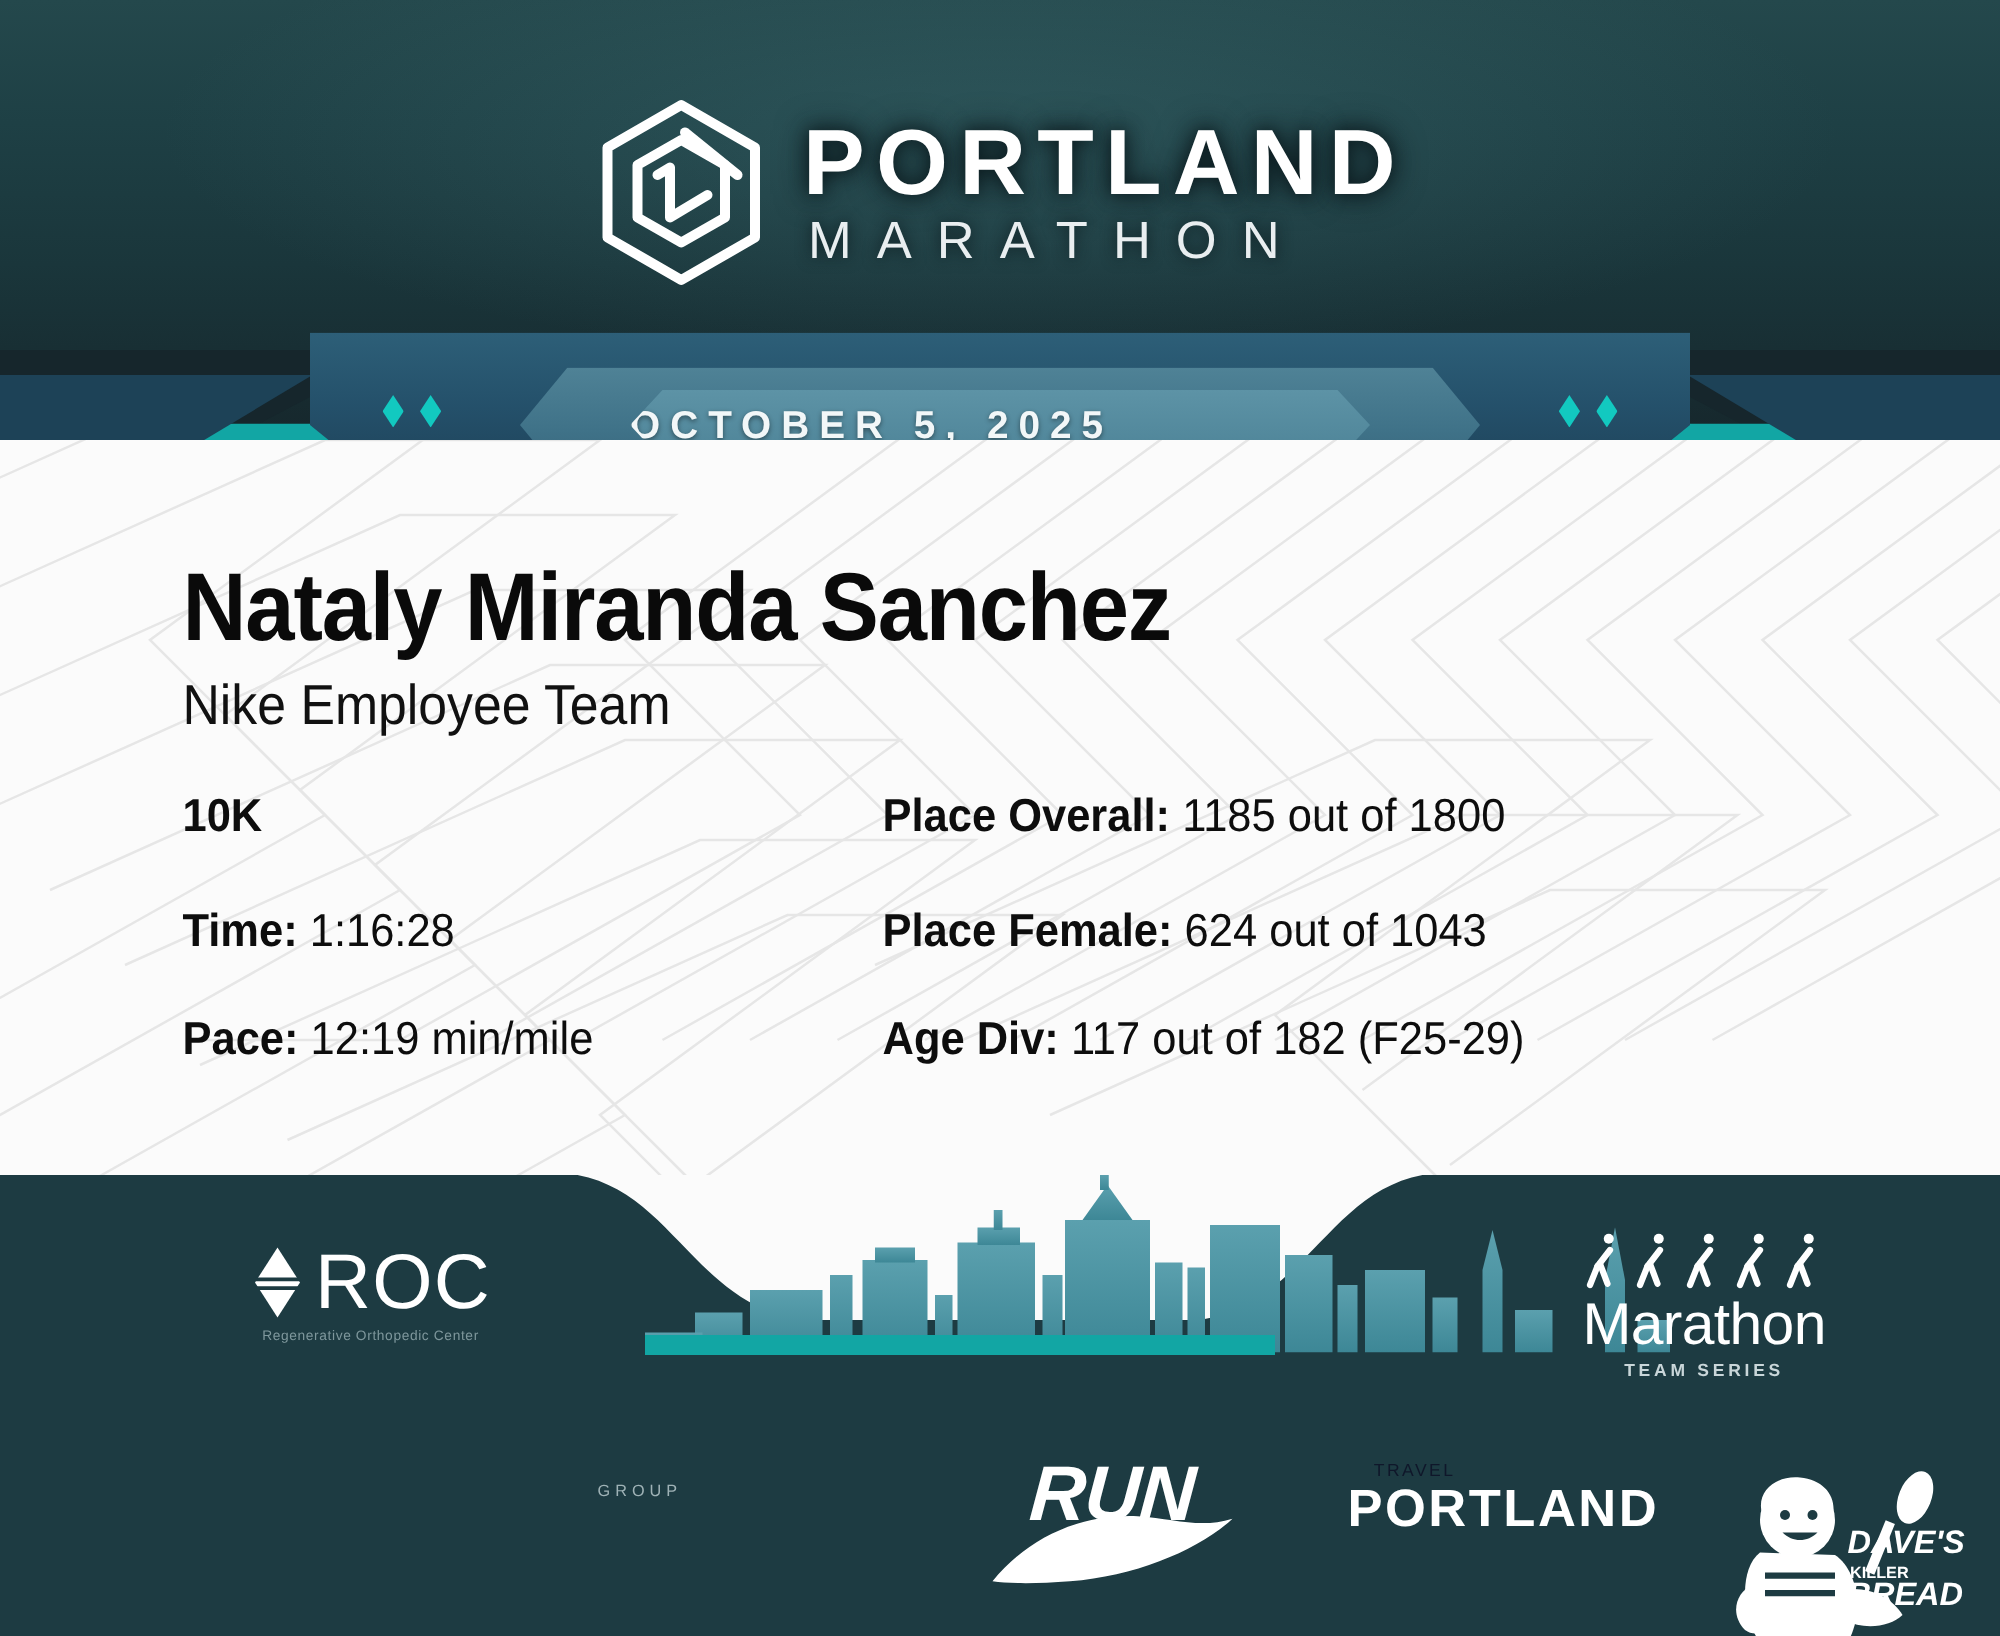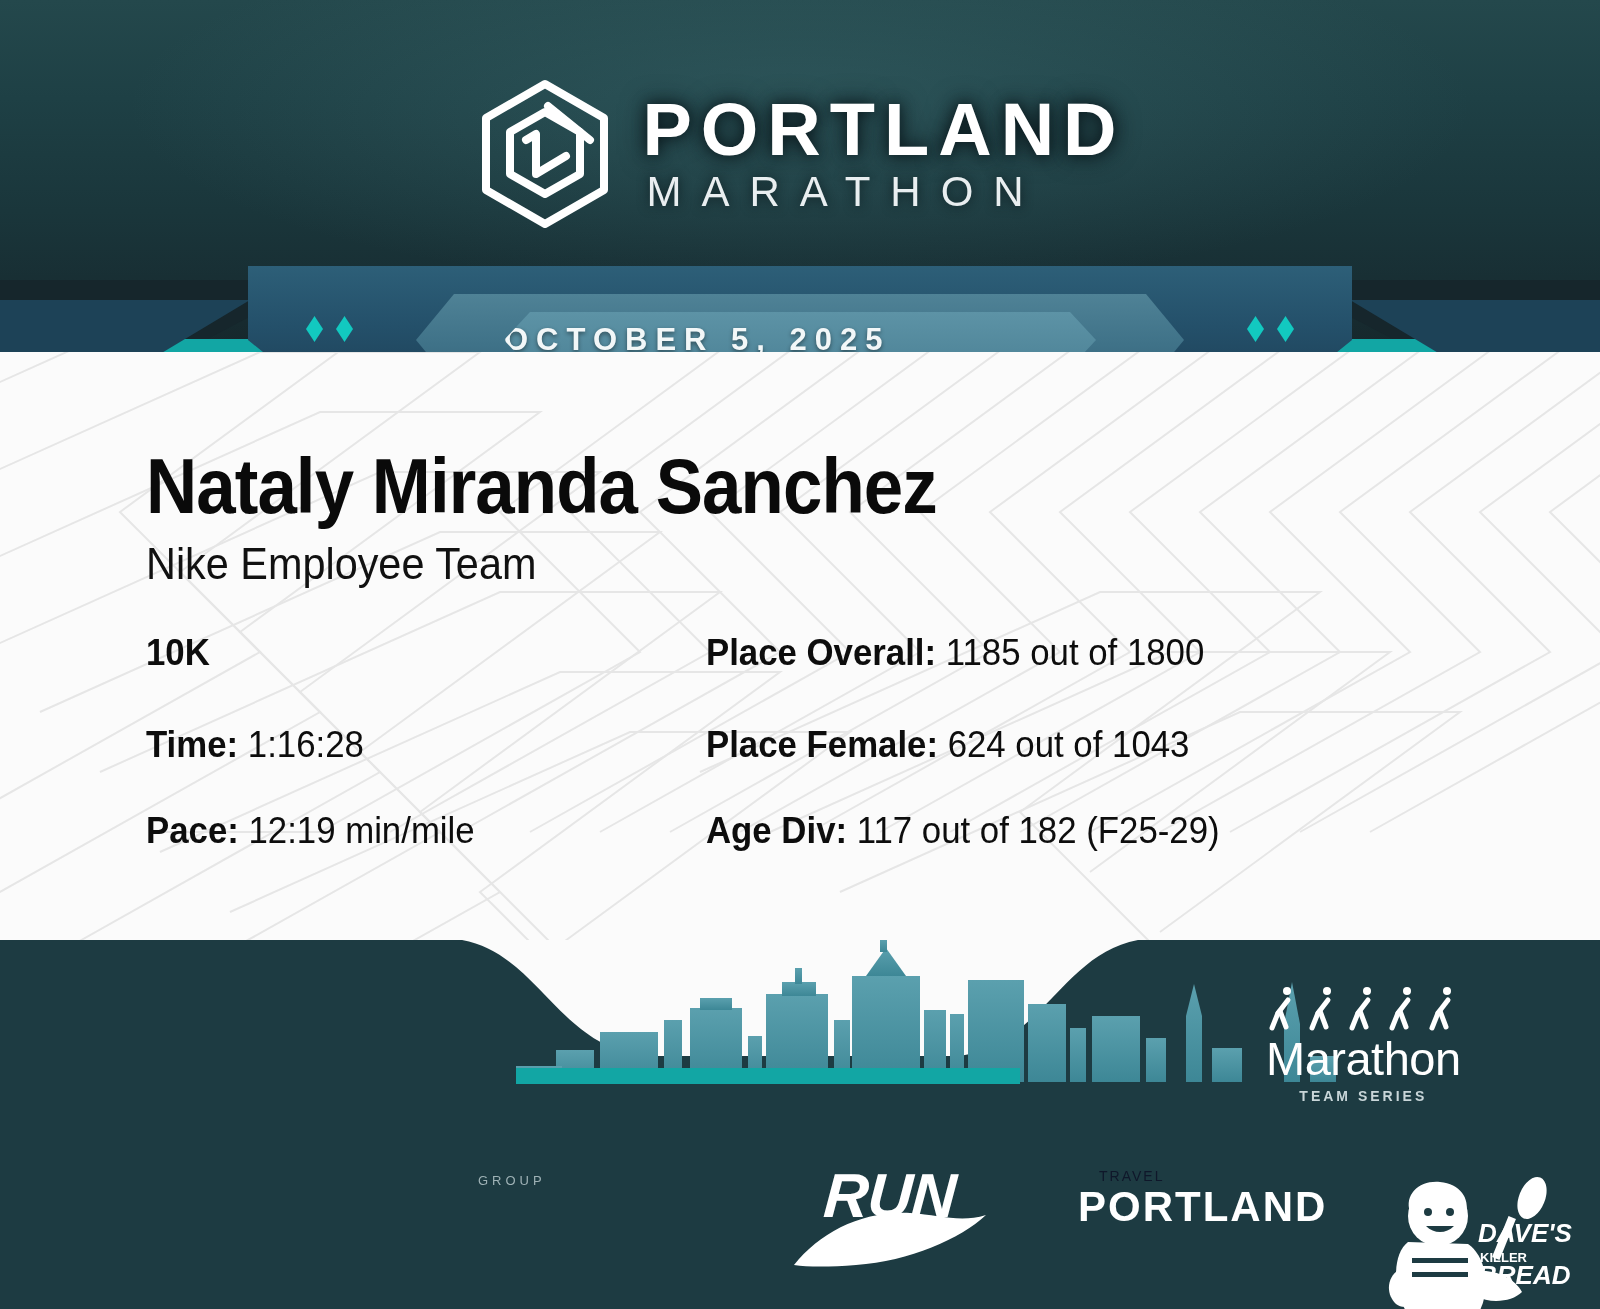"ROC" div.logo-slot { html: none -> <div> <div> <svg> <path></path> <rect></rect> <rect></rect> </svg> <span>ROC</span> </div> <span>Regenerative Orthopedic Center</span> </div> }
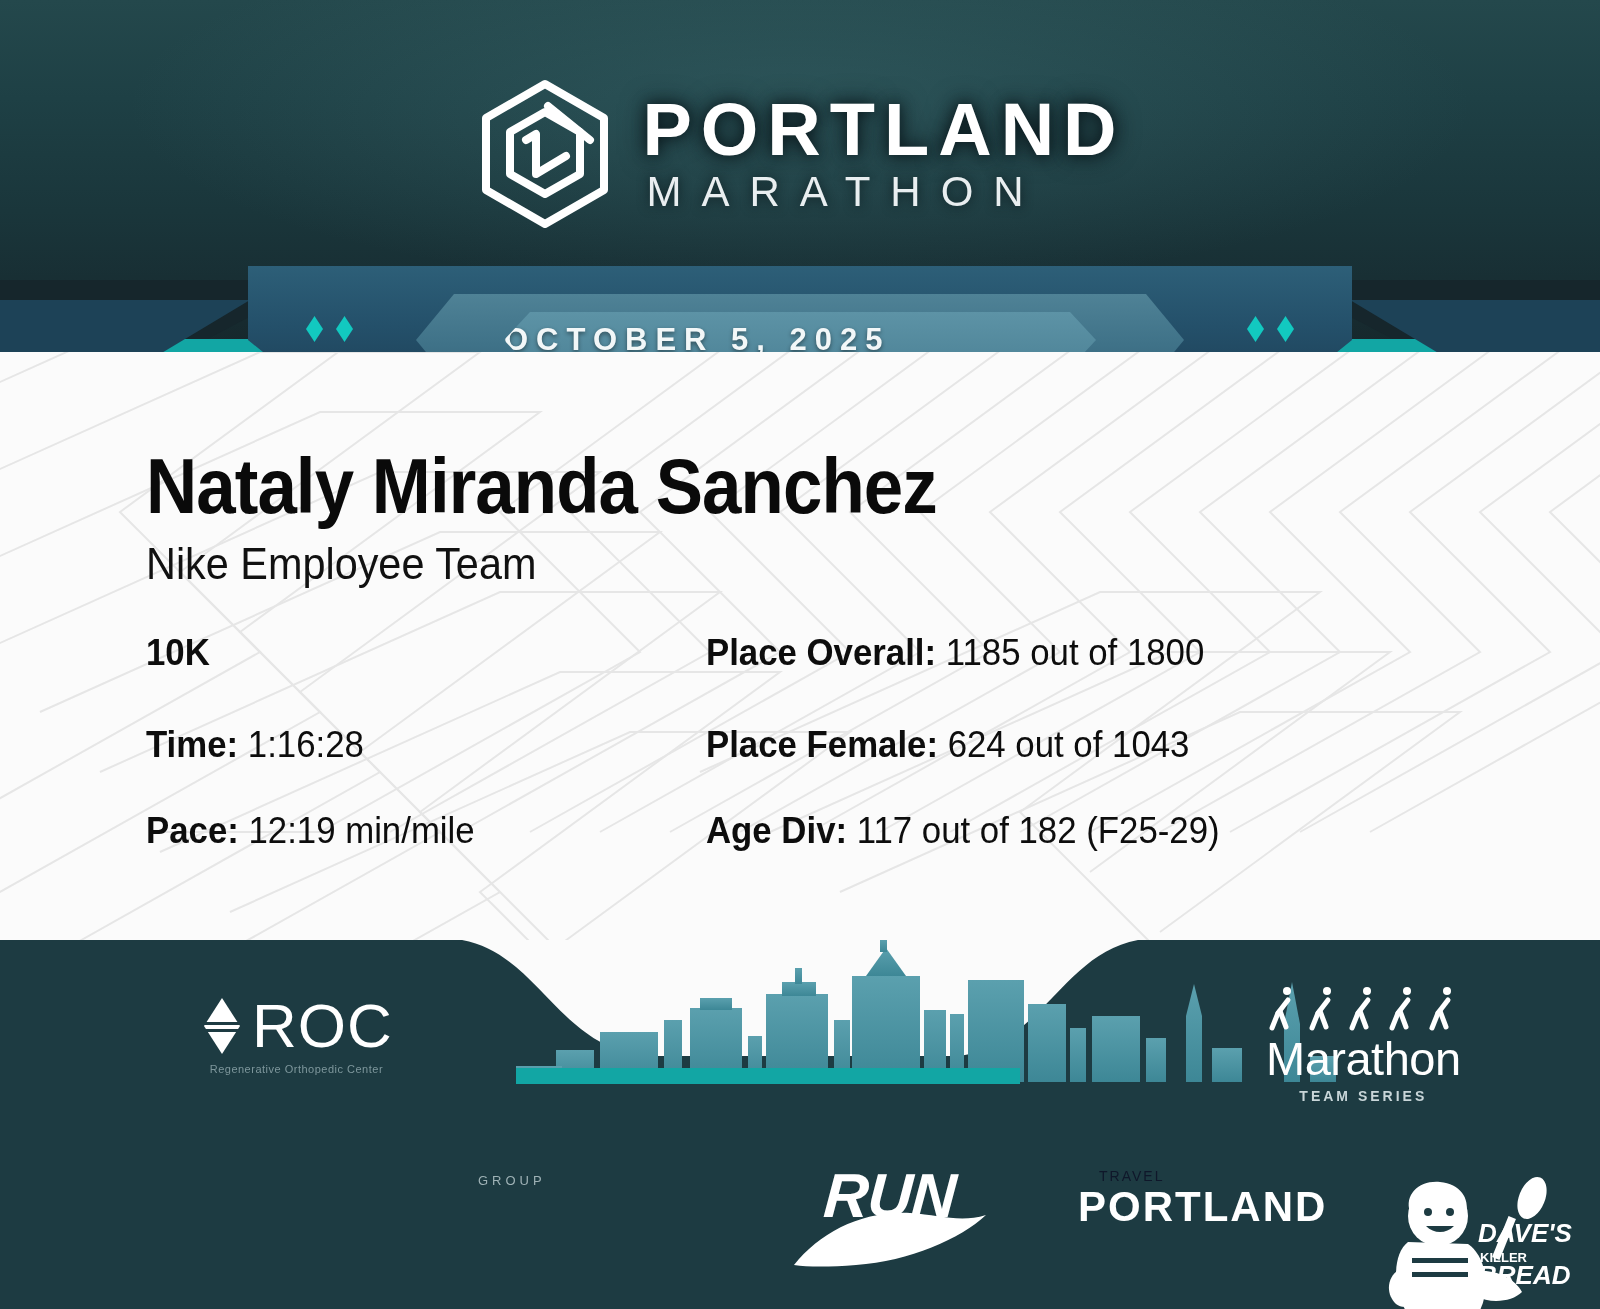"GROUP" .mrx-sub { margin-top: 8px -> 20px }
